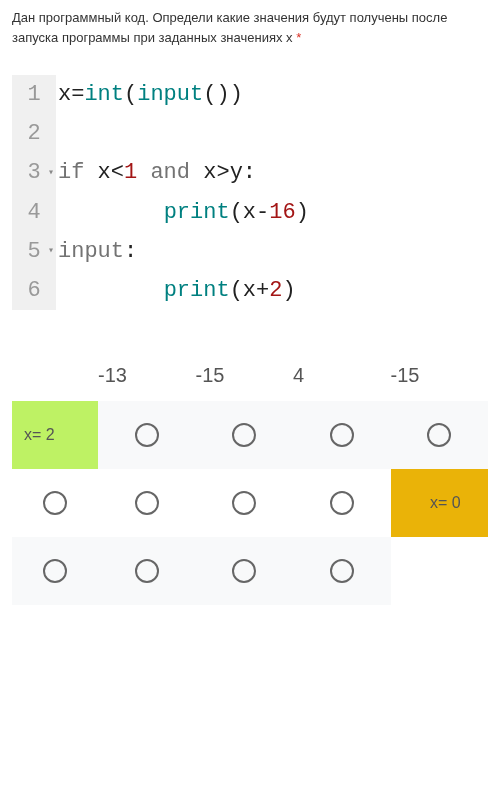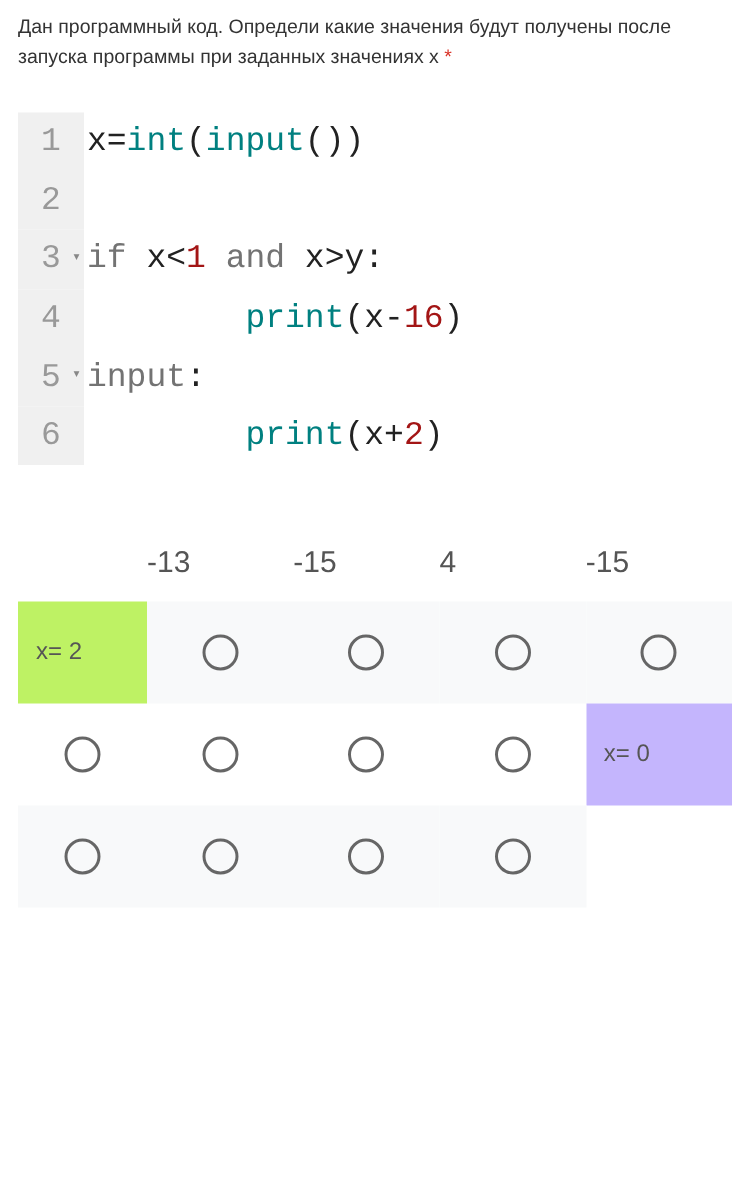"x= 0" div.grid-row-label-cell { background: #c4b5fd -> #eab308; justify-content: none -> center }
